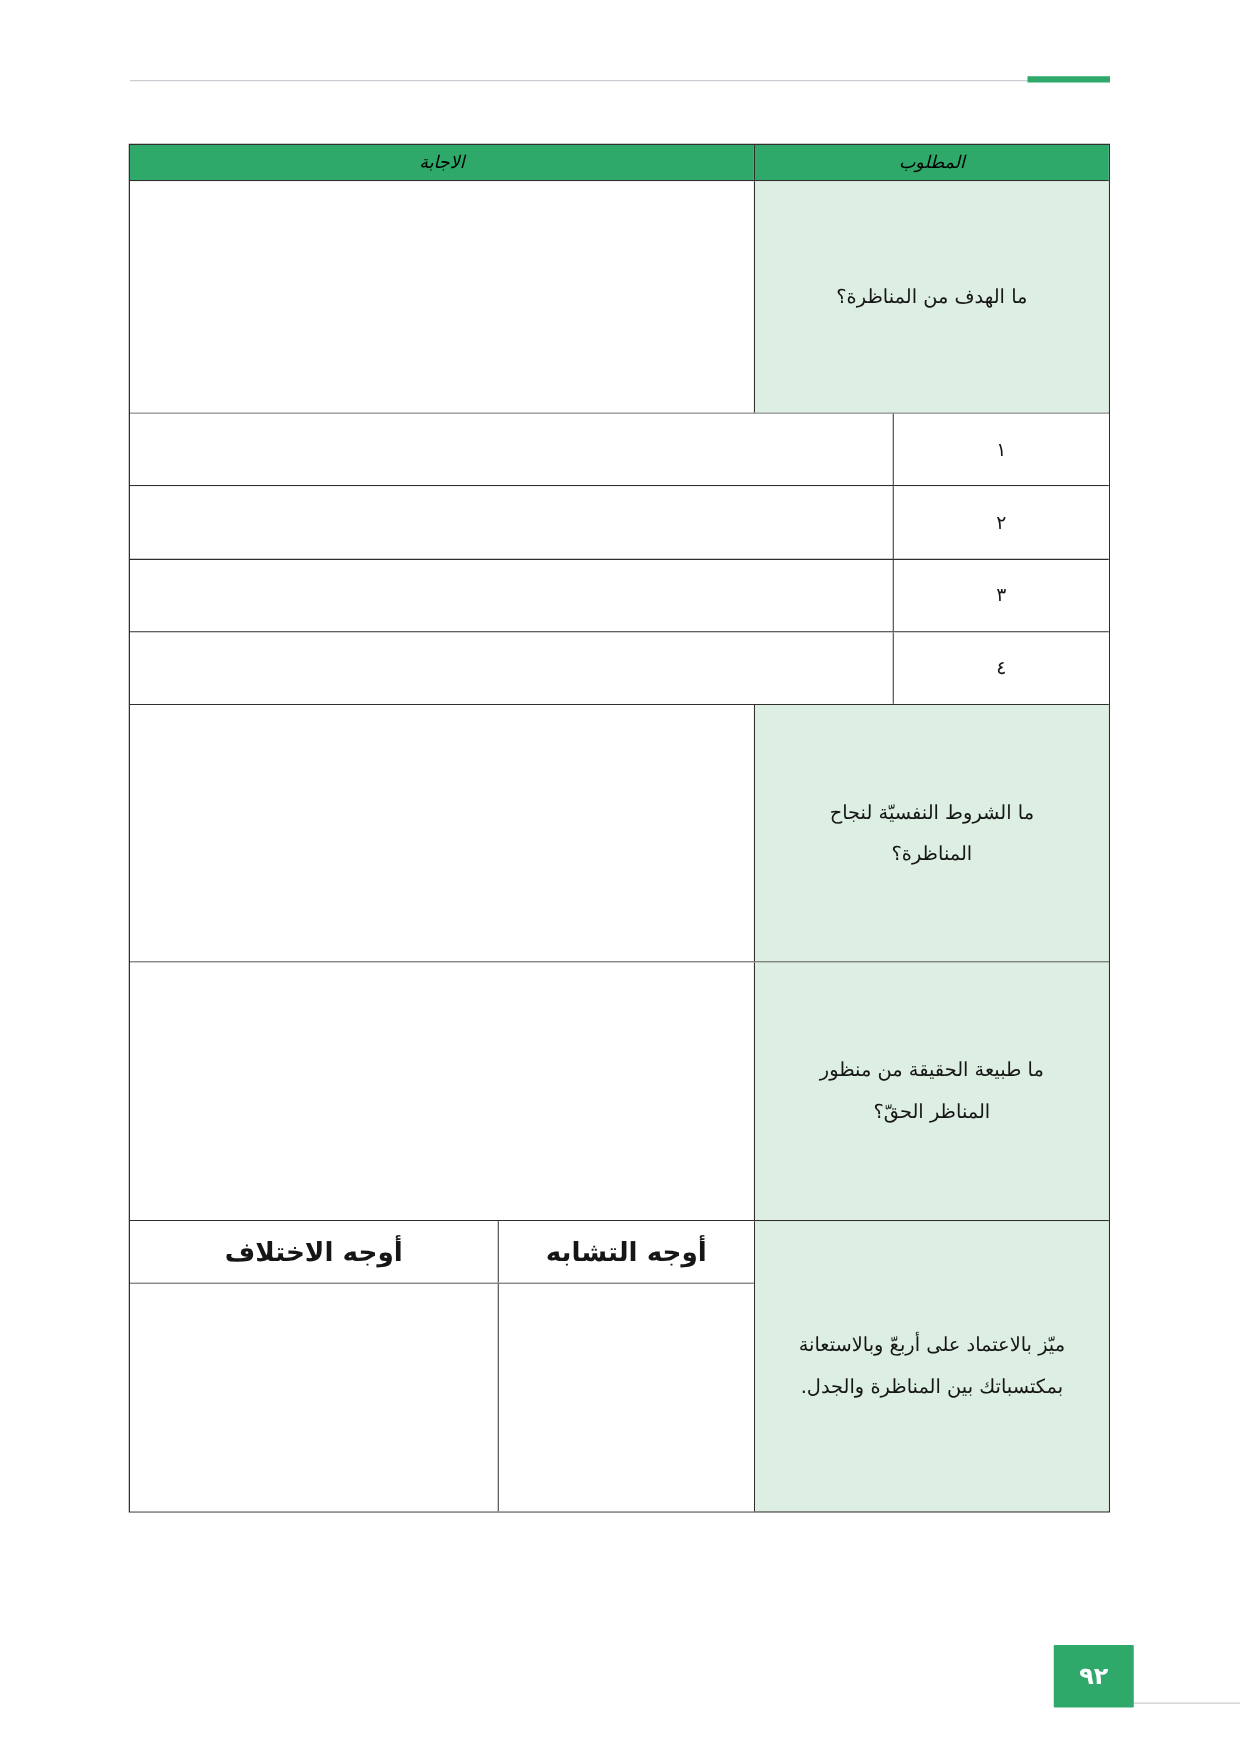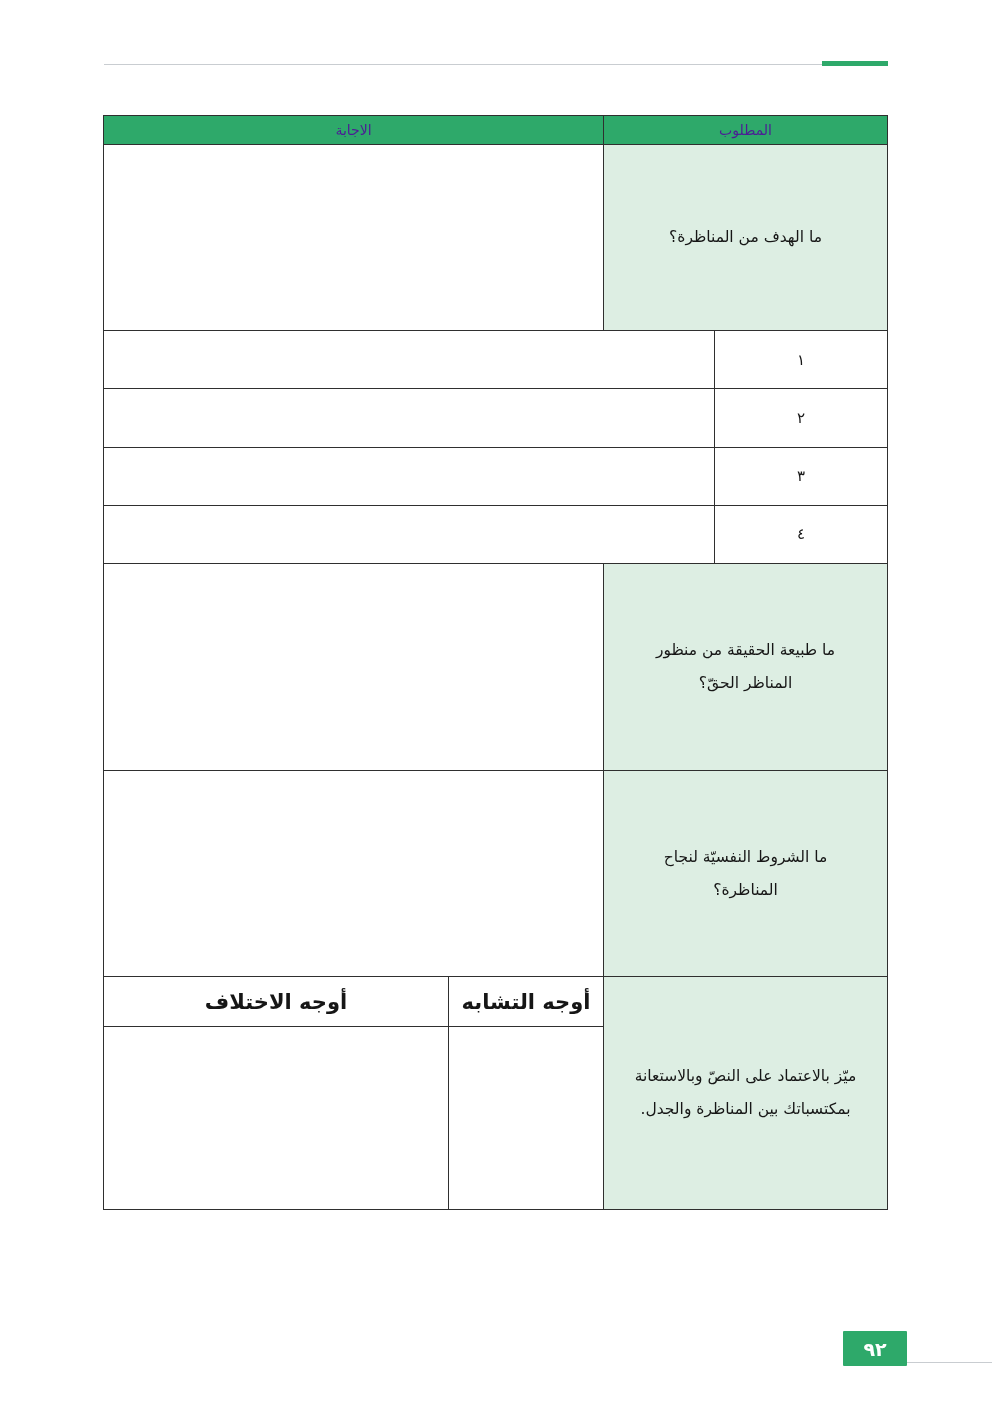"الاجابة" .th { color: #4c1d95 -> #000000; font-style: none -> italic }
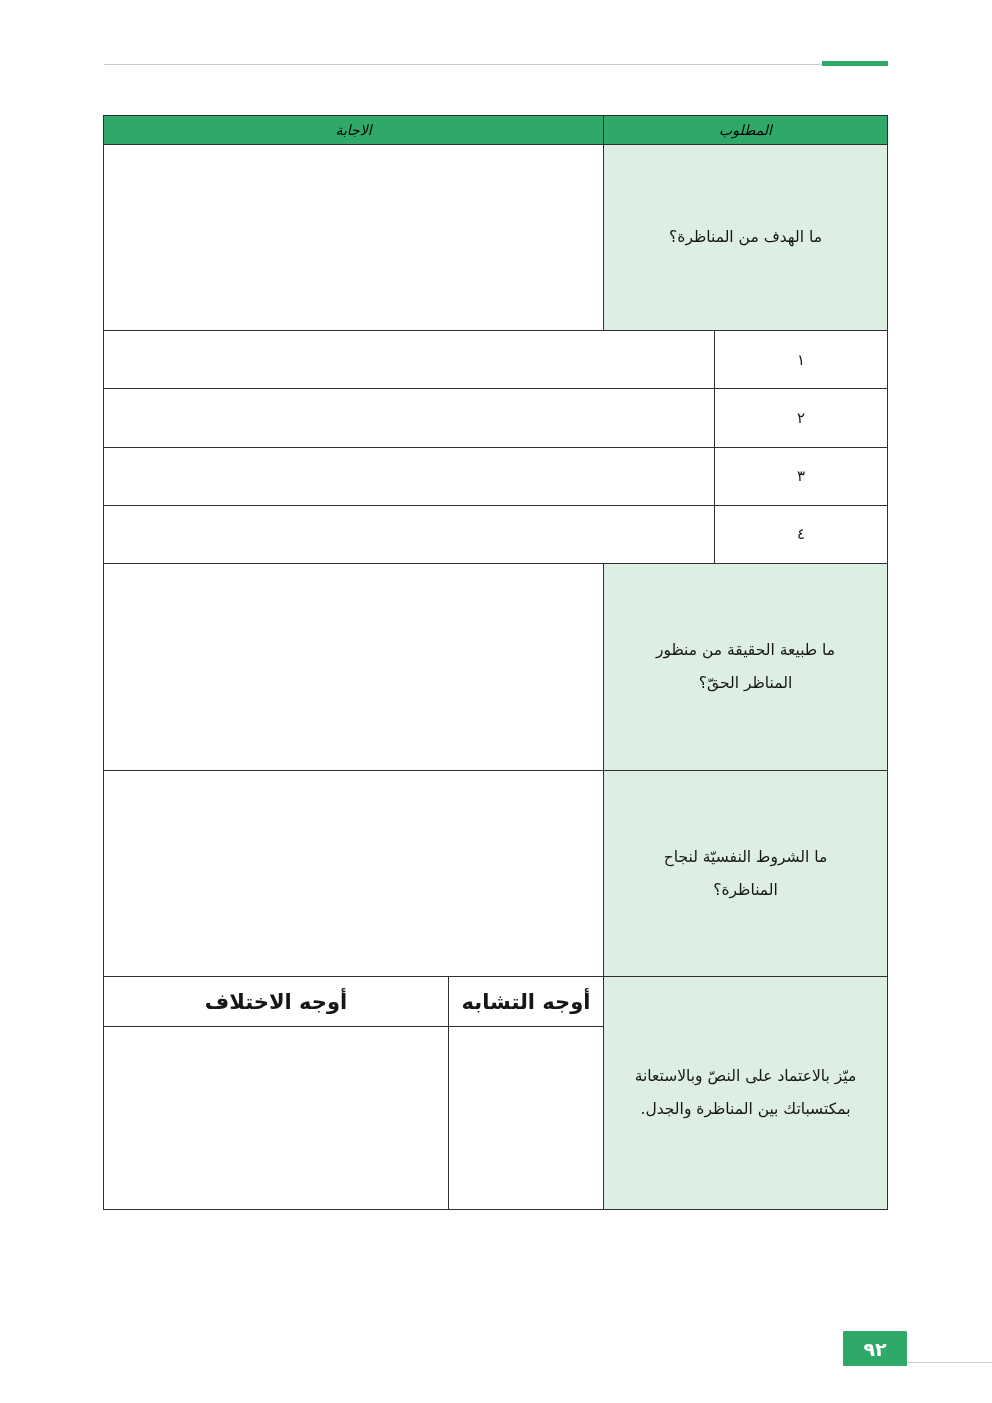"ما طبيعة الحقيقة من منظور" div.trow { order: before "ما الشروط النفسيّة لنجاح المناظرة؟" -> after "ما الشروط النفسيّة لنجاح المناظرة؟" }
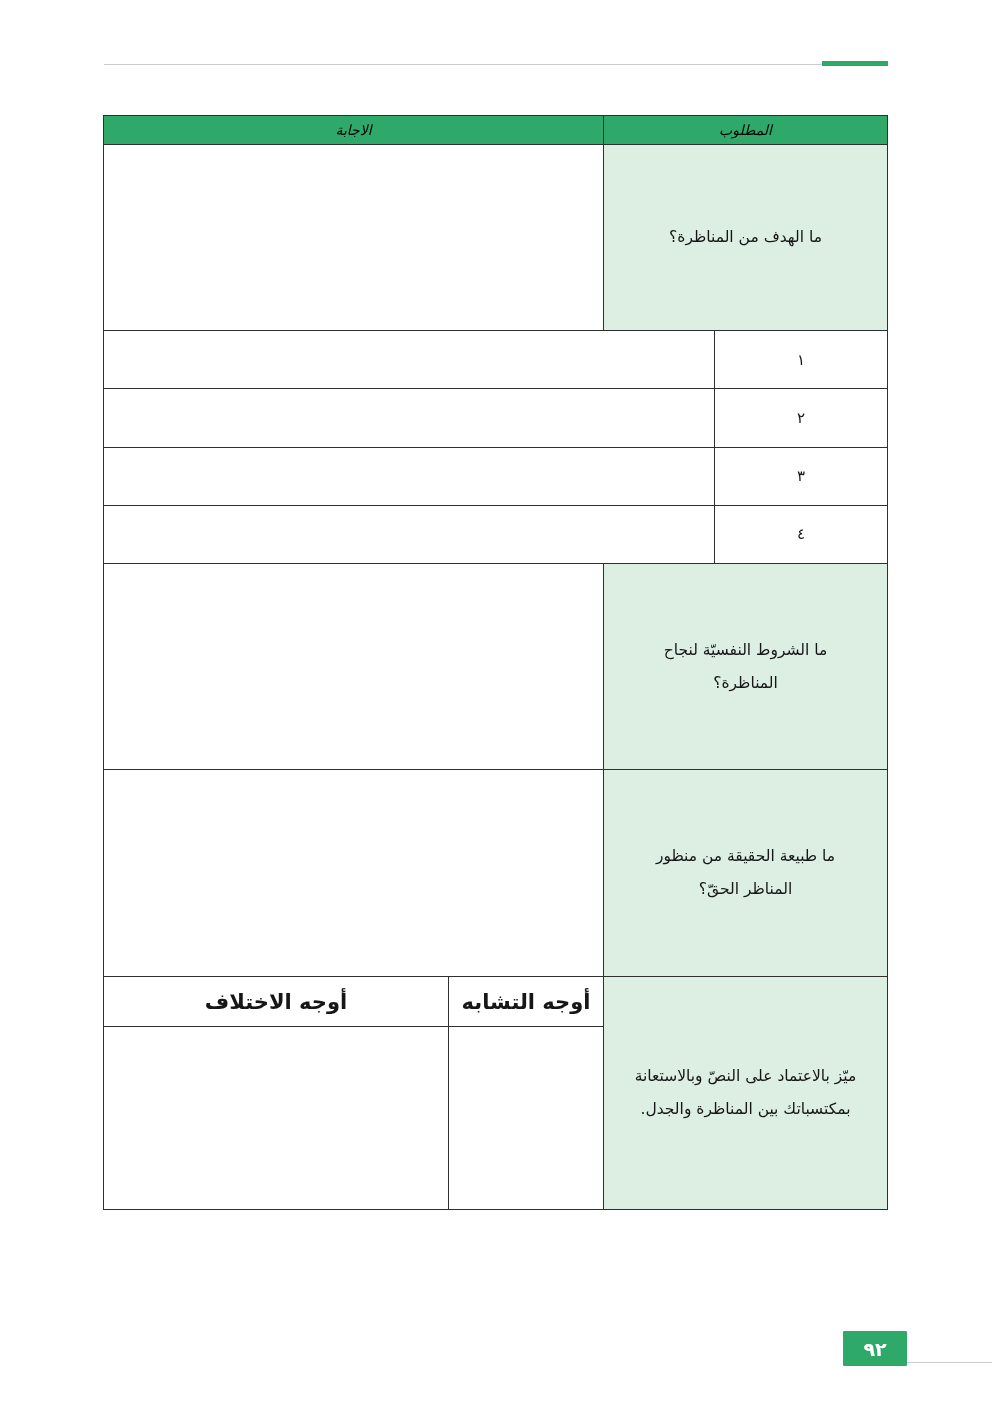"أوجه التشابه" .sim-col { width: 155px -> 205px }
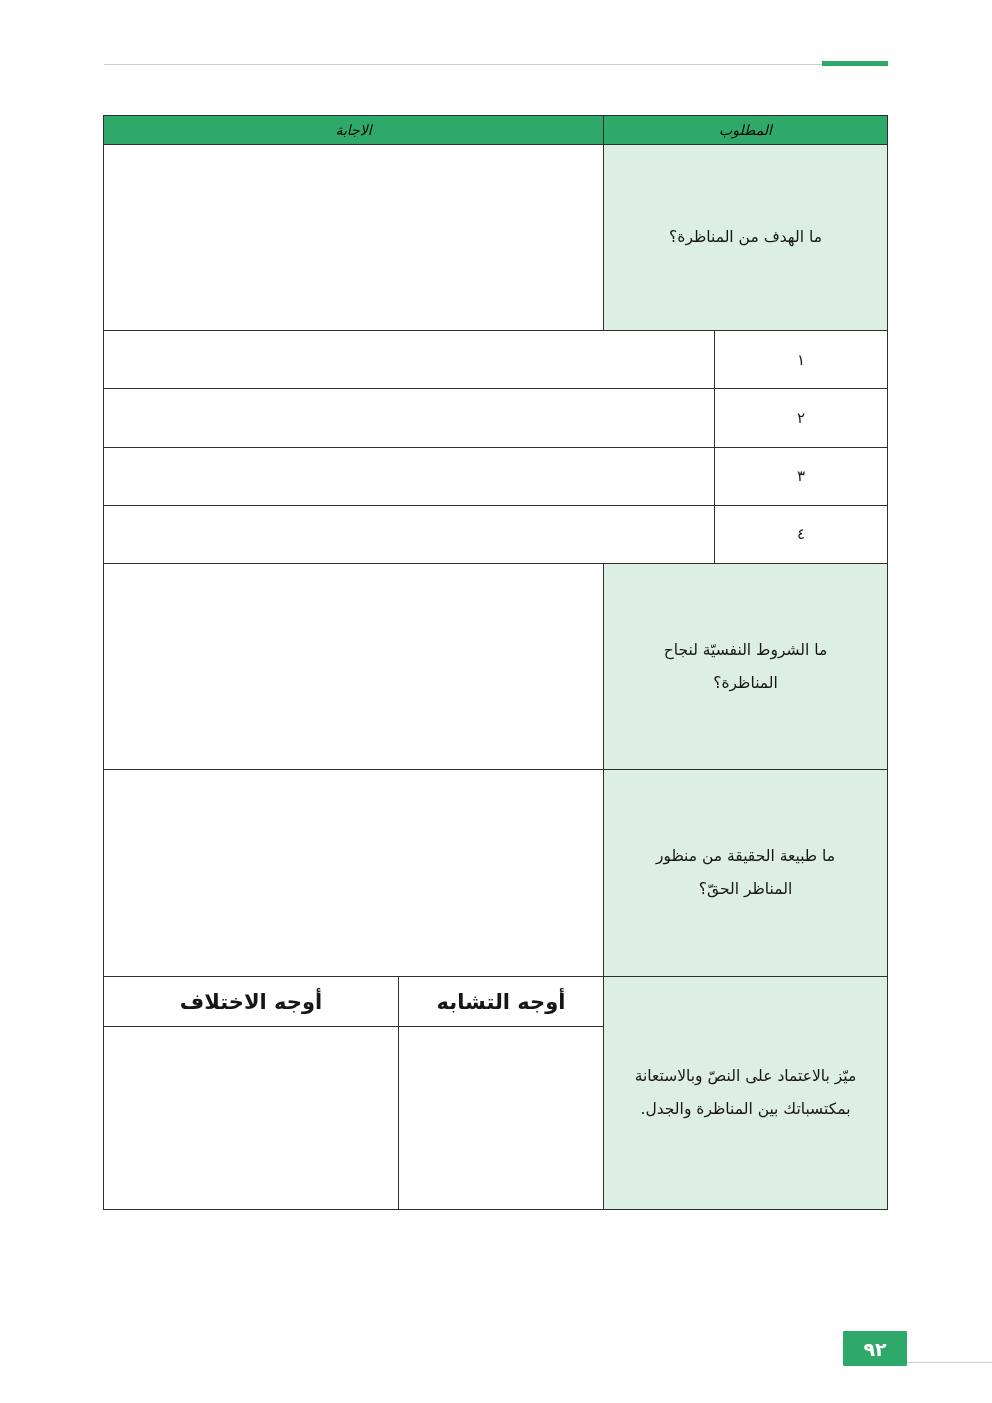"ميّز بالاعتماد على النصّ وبالاستعانة" div.prompt { text: النصّ -> أربعّ }
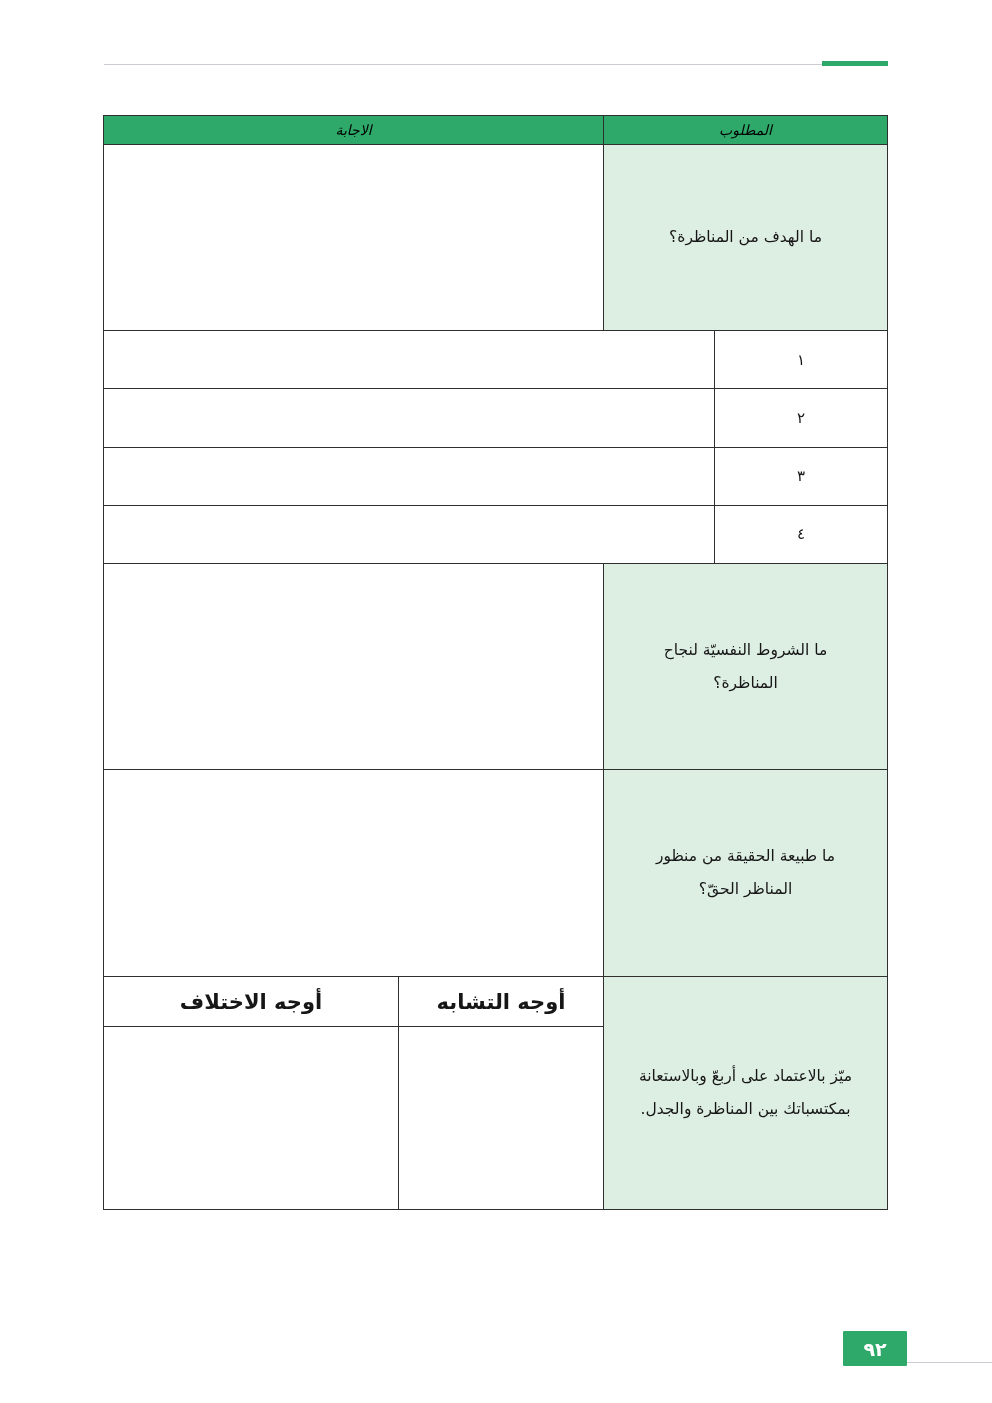"٩٢" .page-badge { height: 35px -> 50px }
